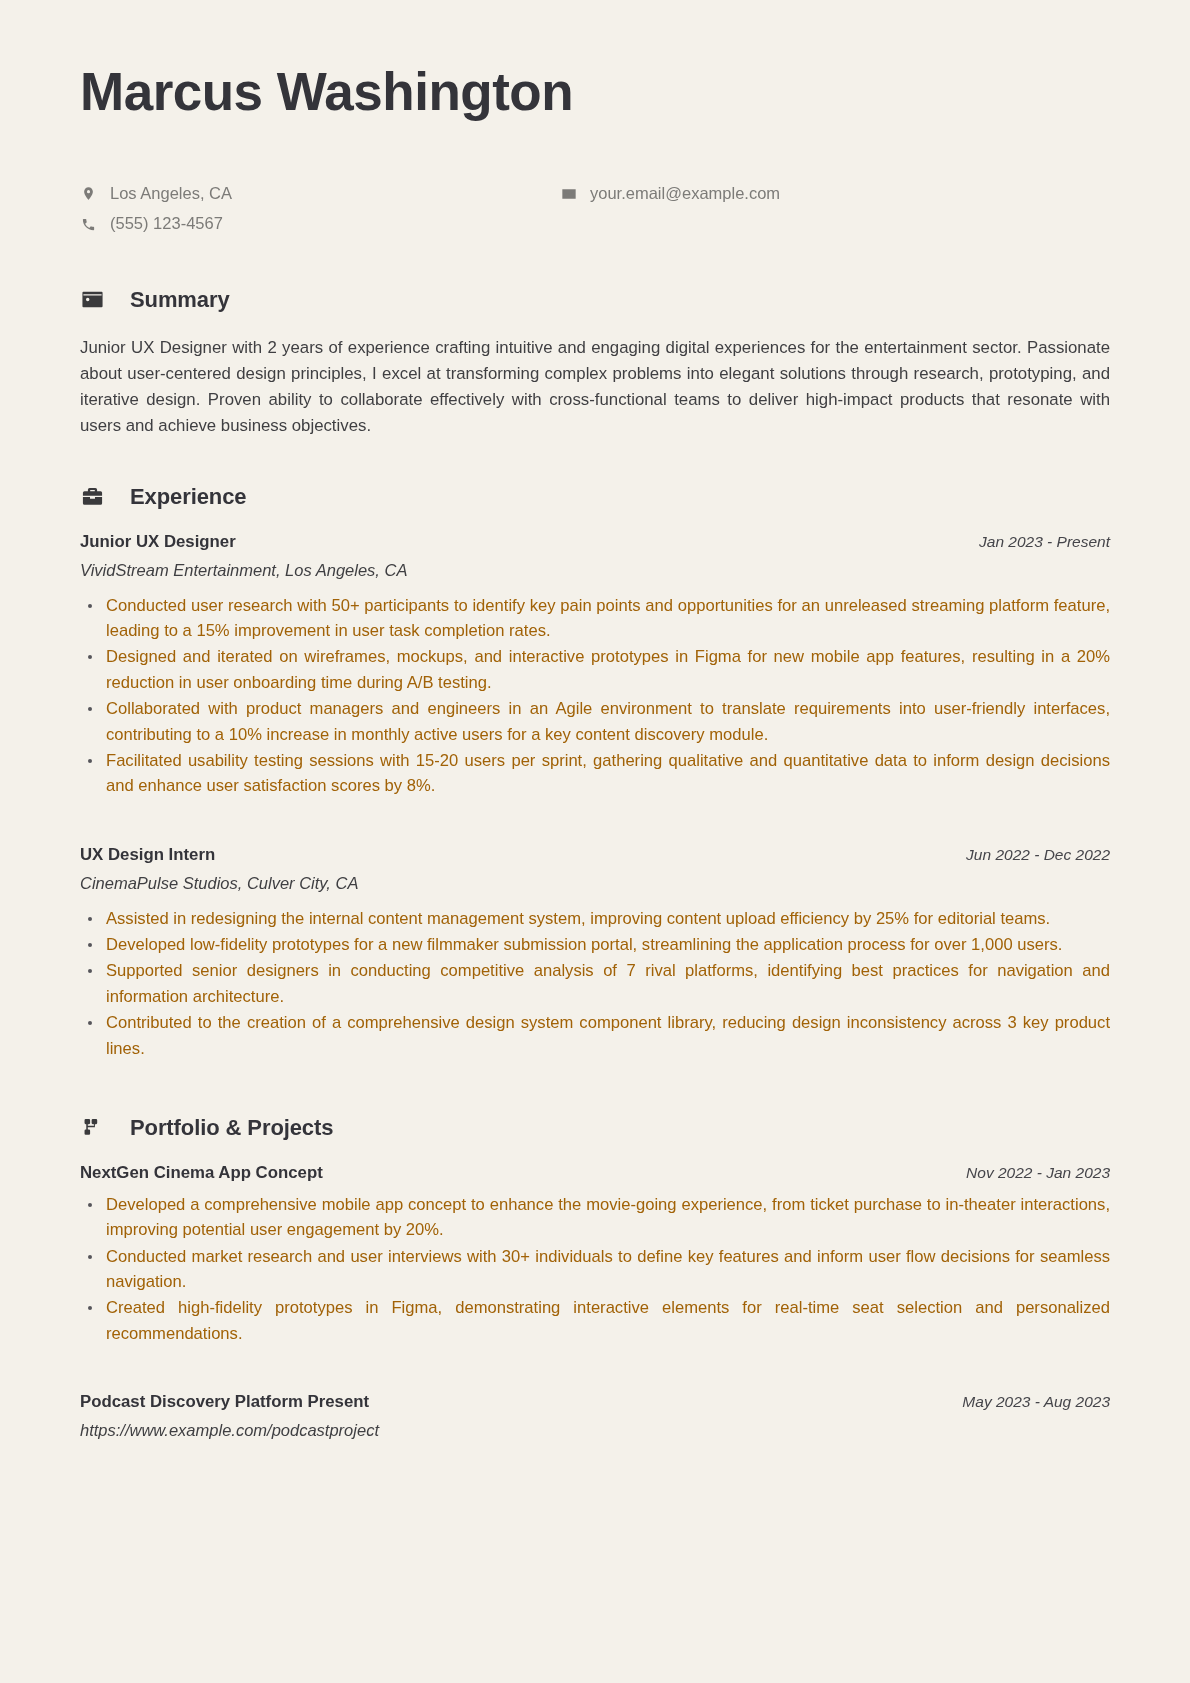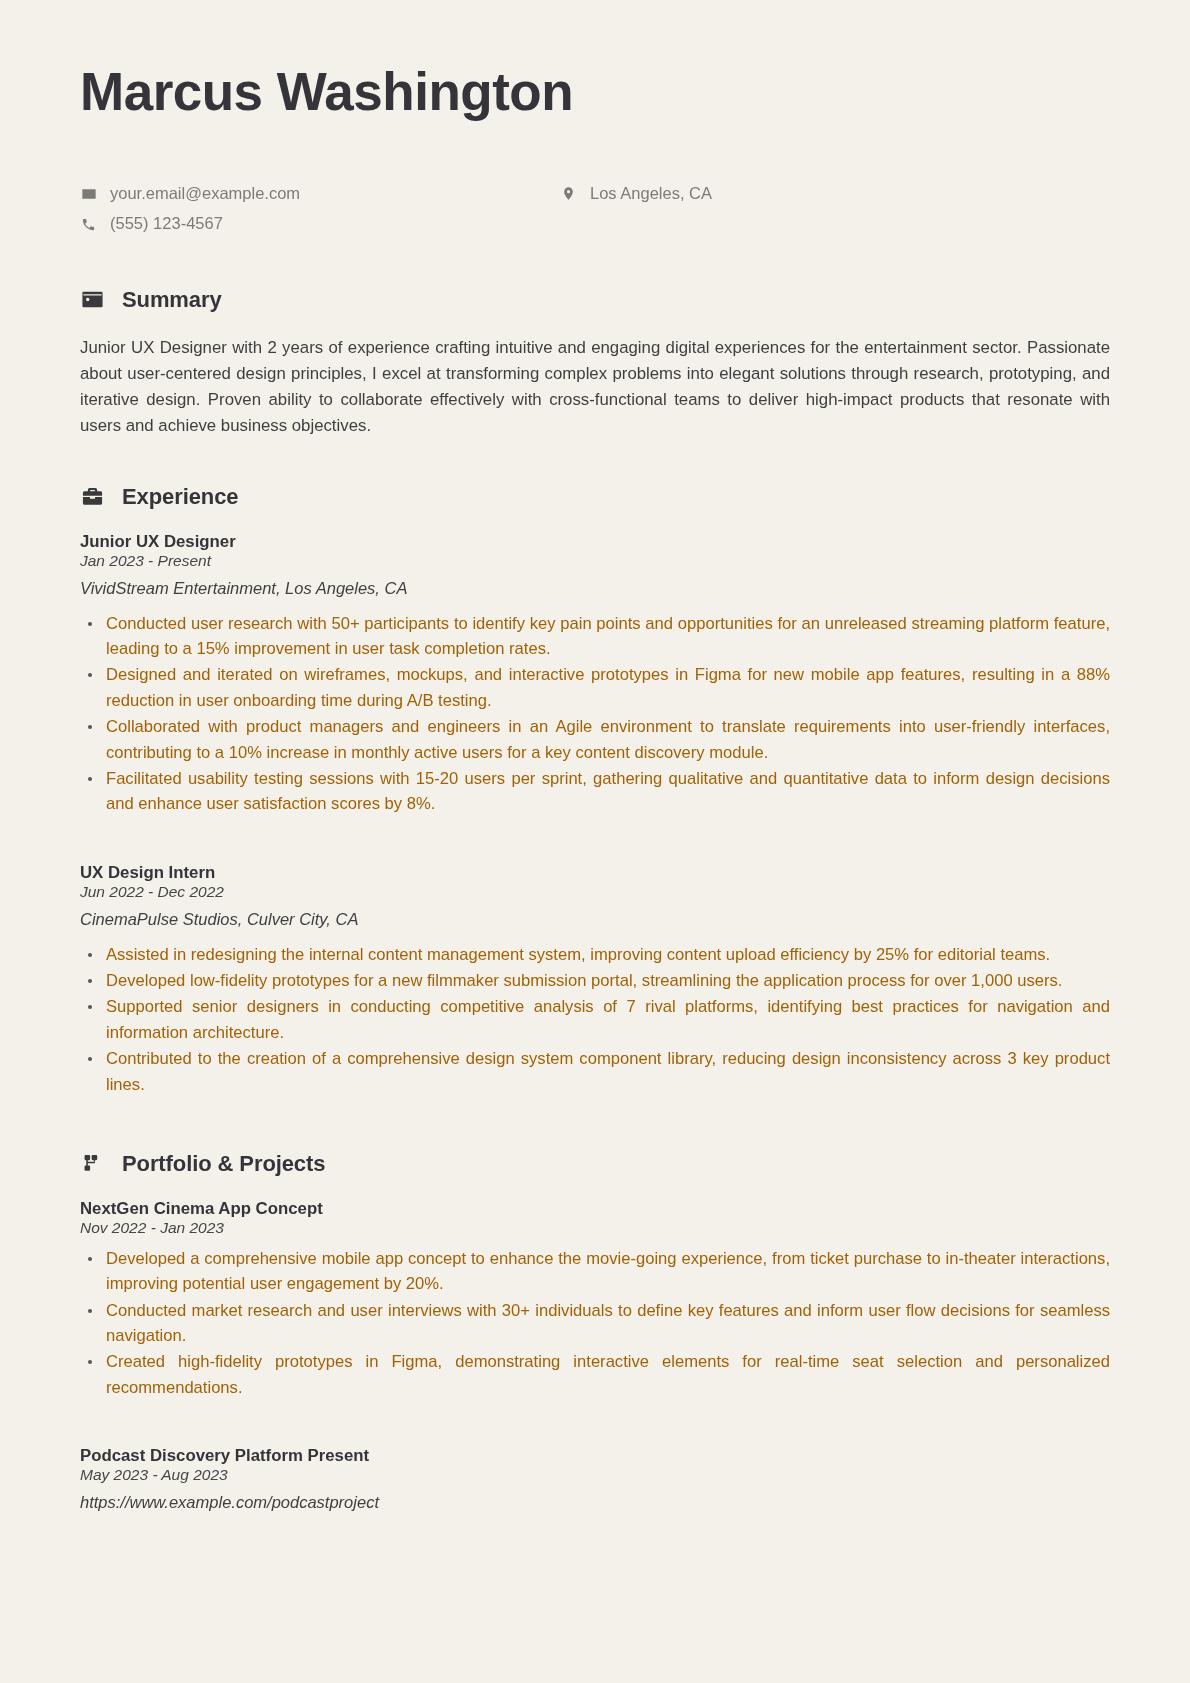"your.email@example.com" div.contact-item { order: before "Los Angeles, CA" -> after "Los Angeles, CA" }
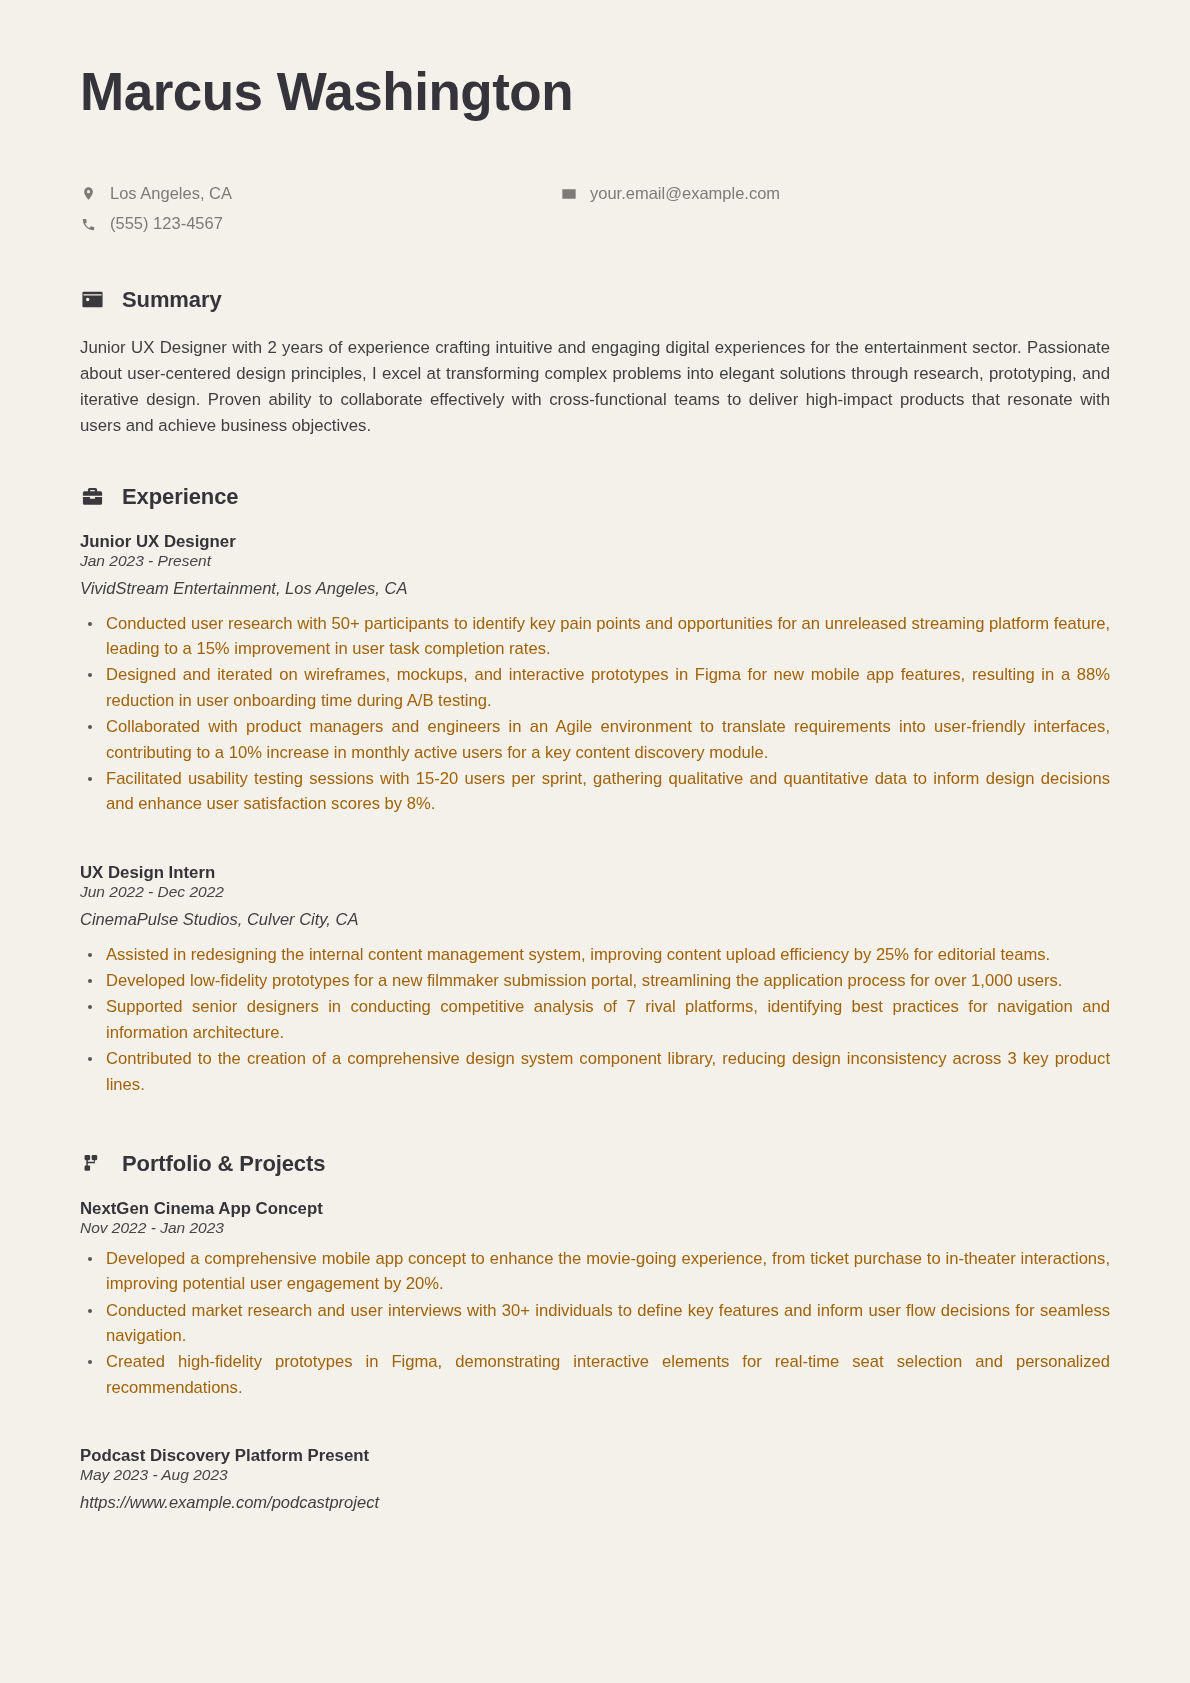"Summary" .section-head { gap: 17px -> 25px }
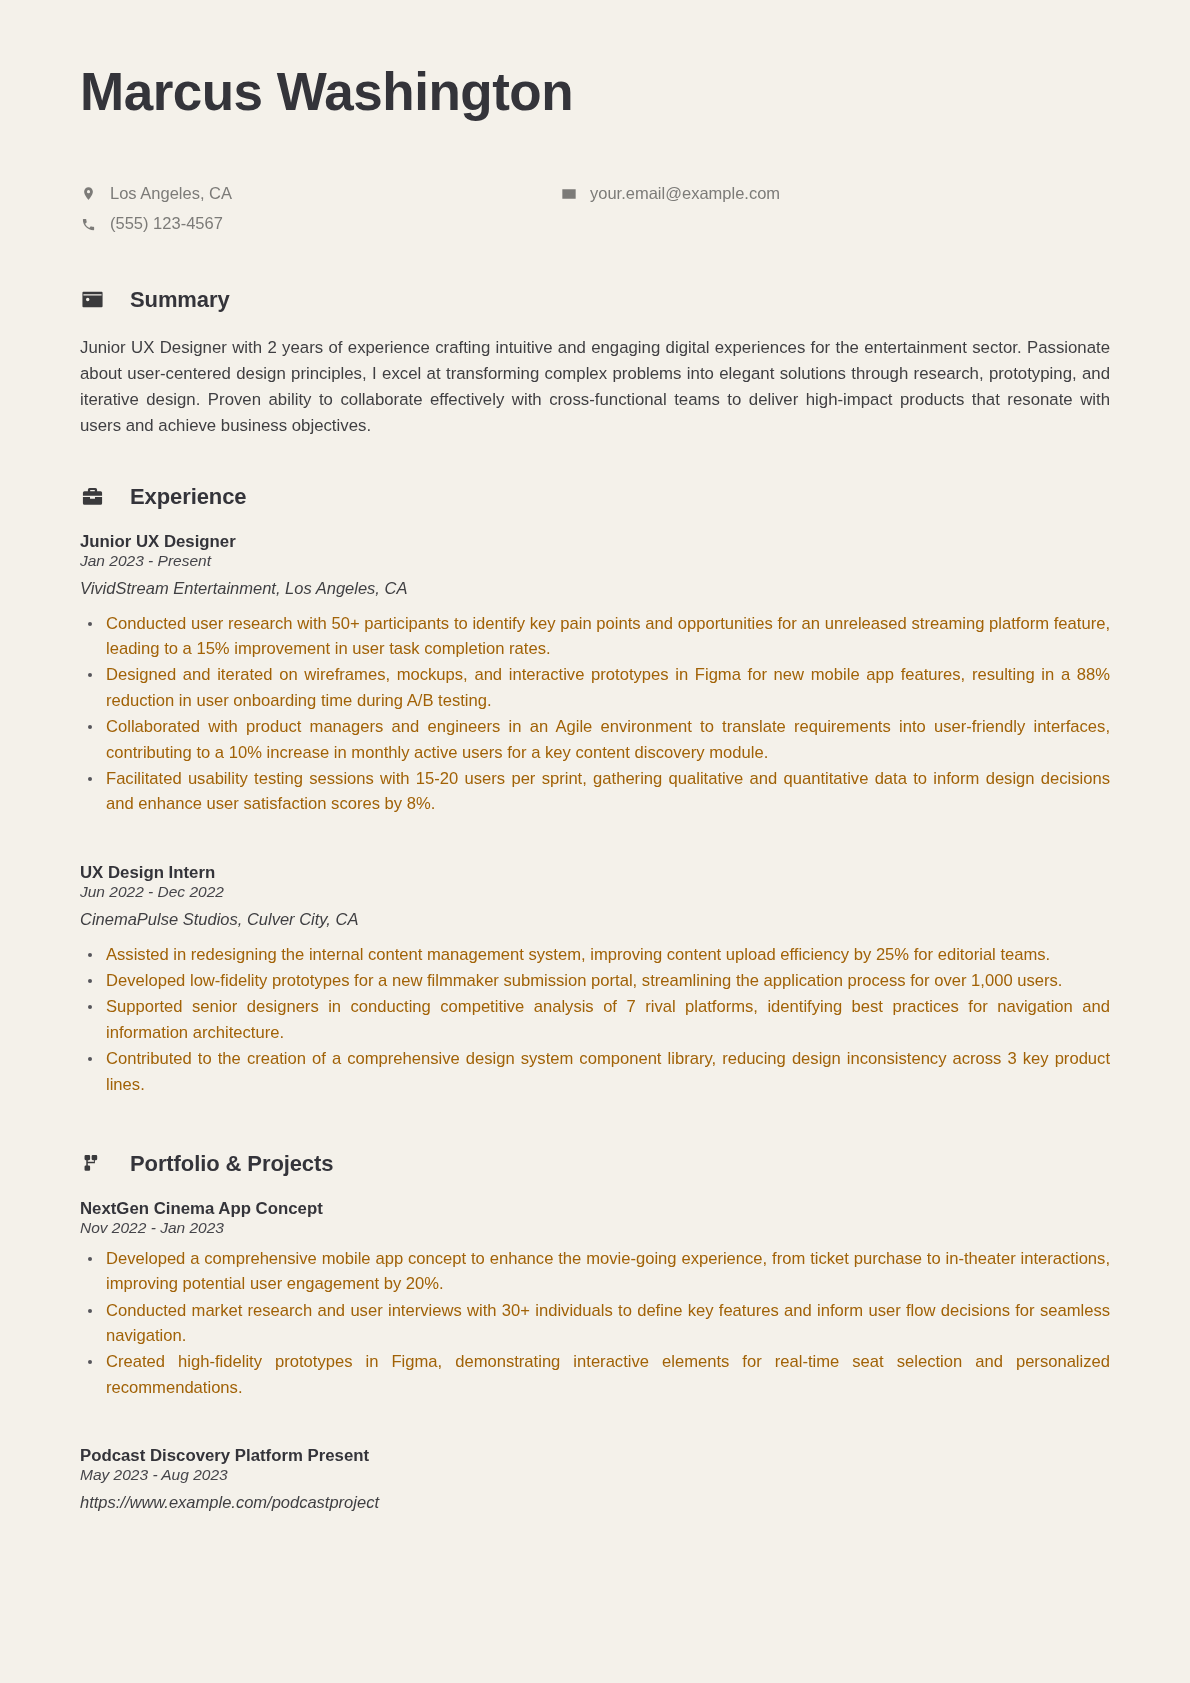"Junior UX Designer" .entry-head { flex-direction: column -> none }
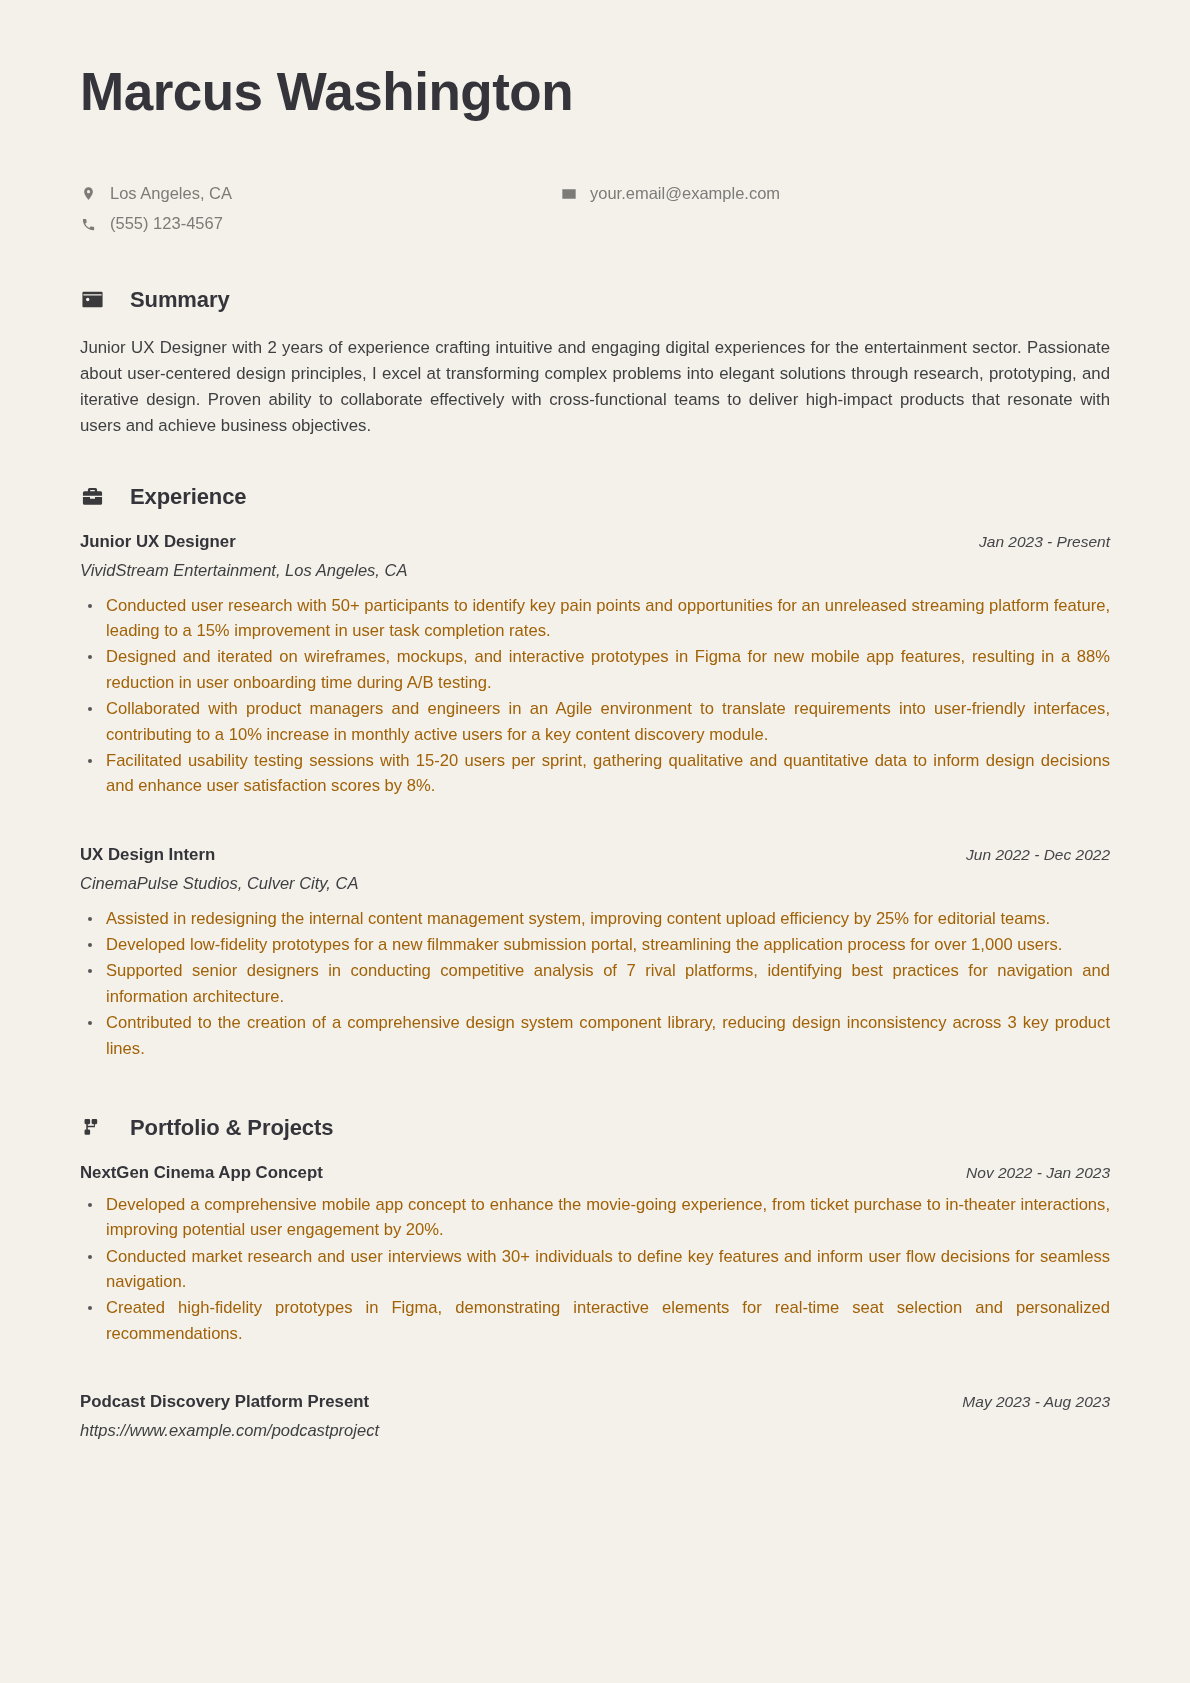"Designed and iterated on wireframes," li { text: 88% -> 20% }
